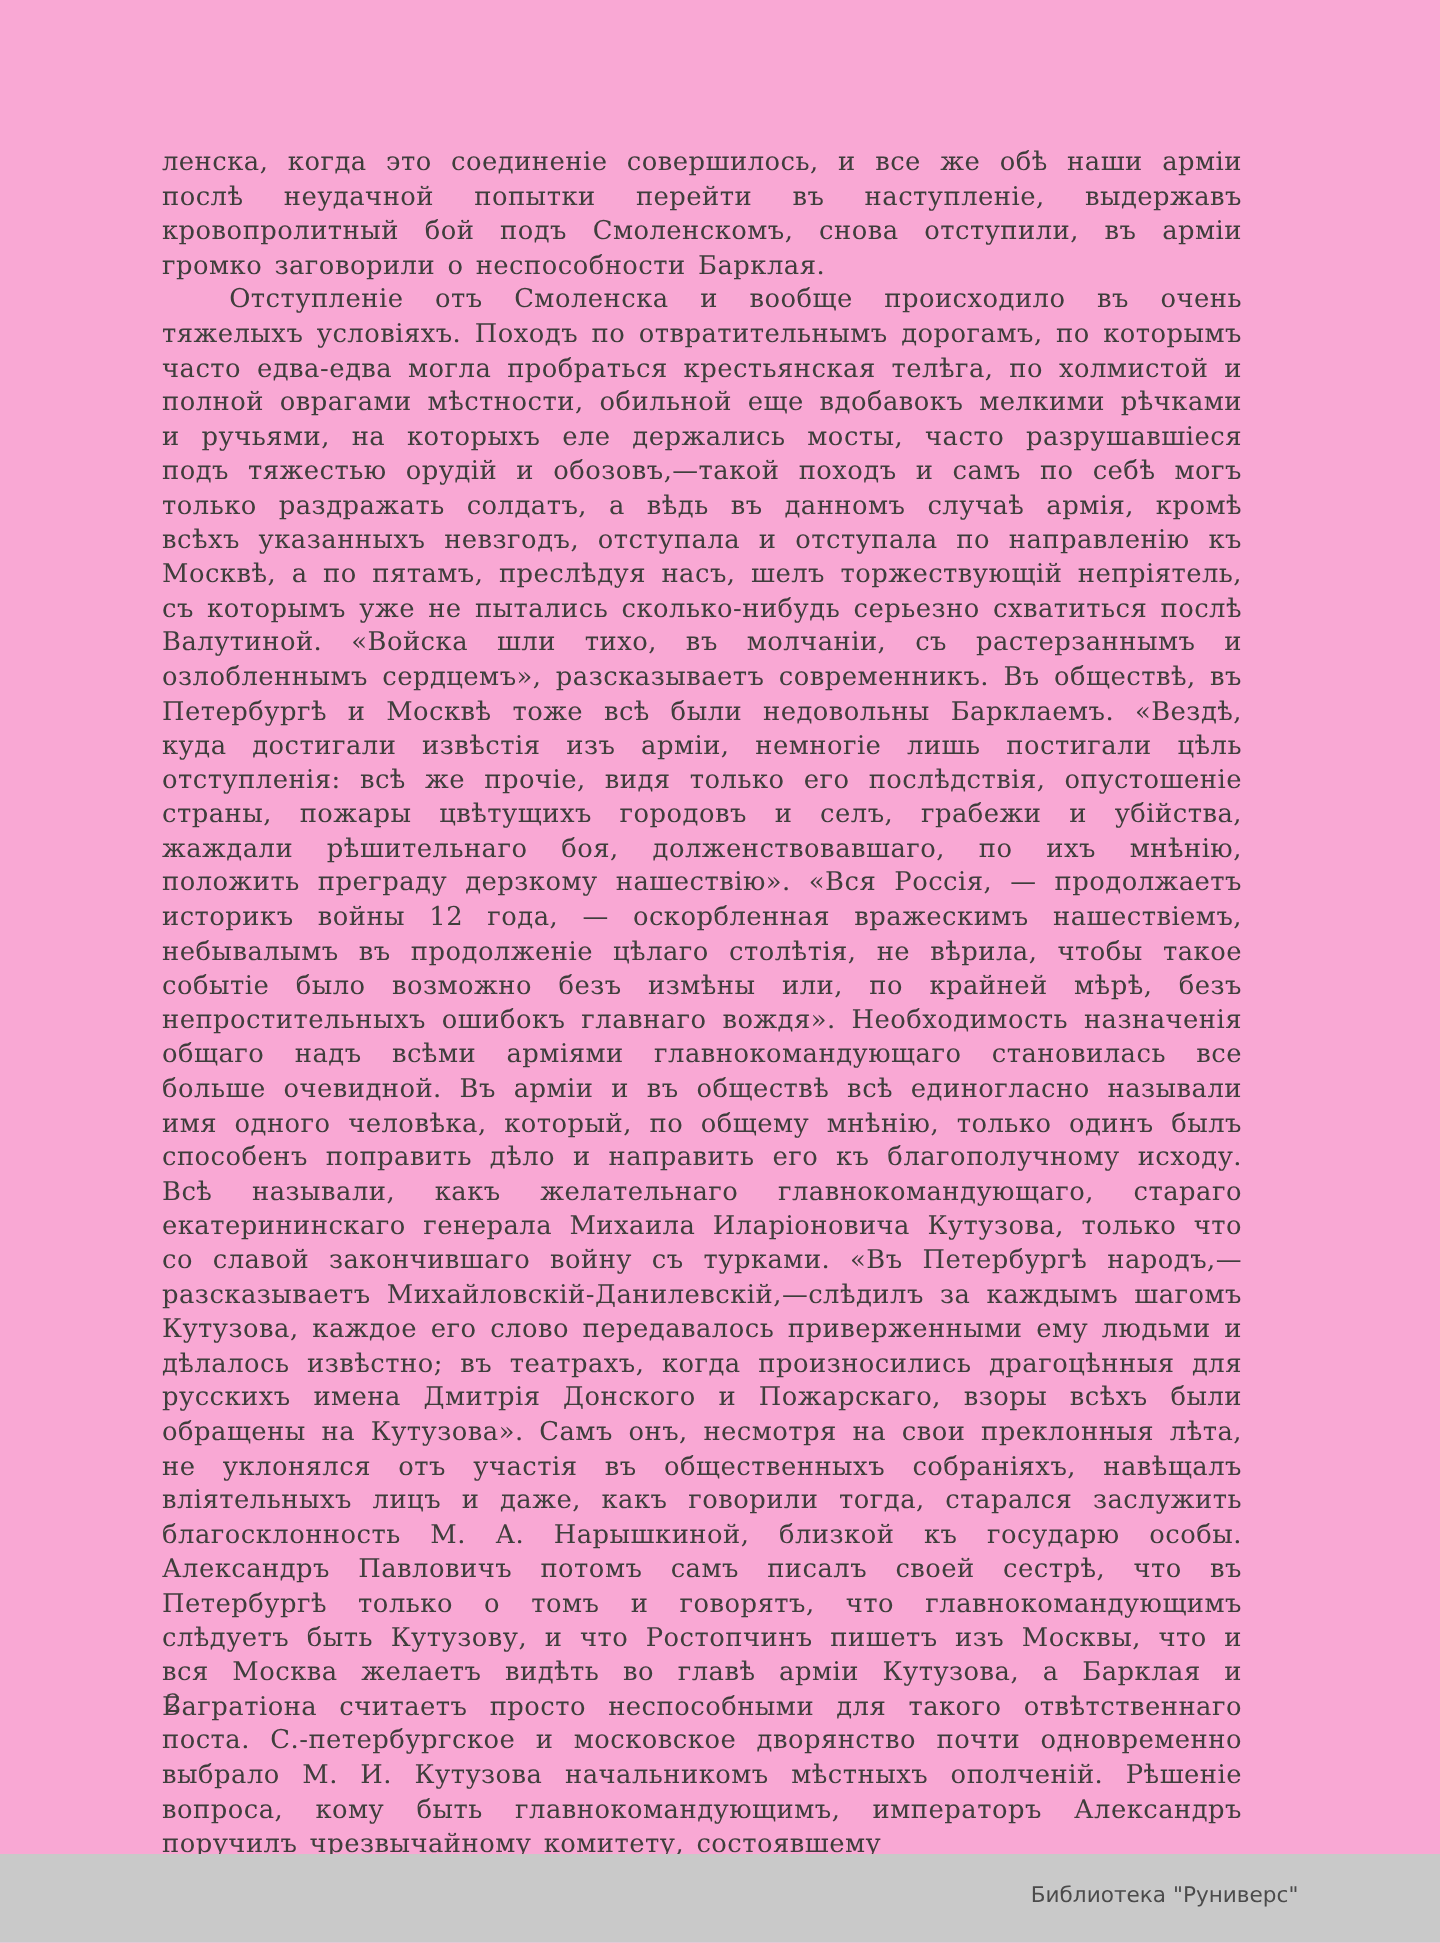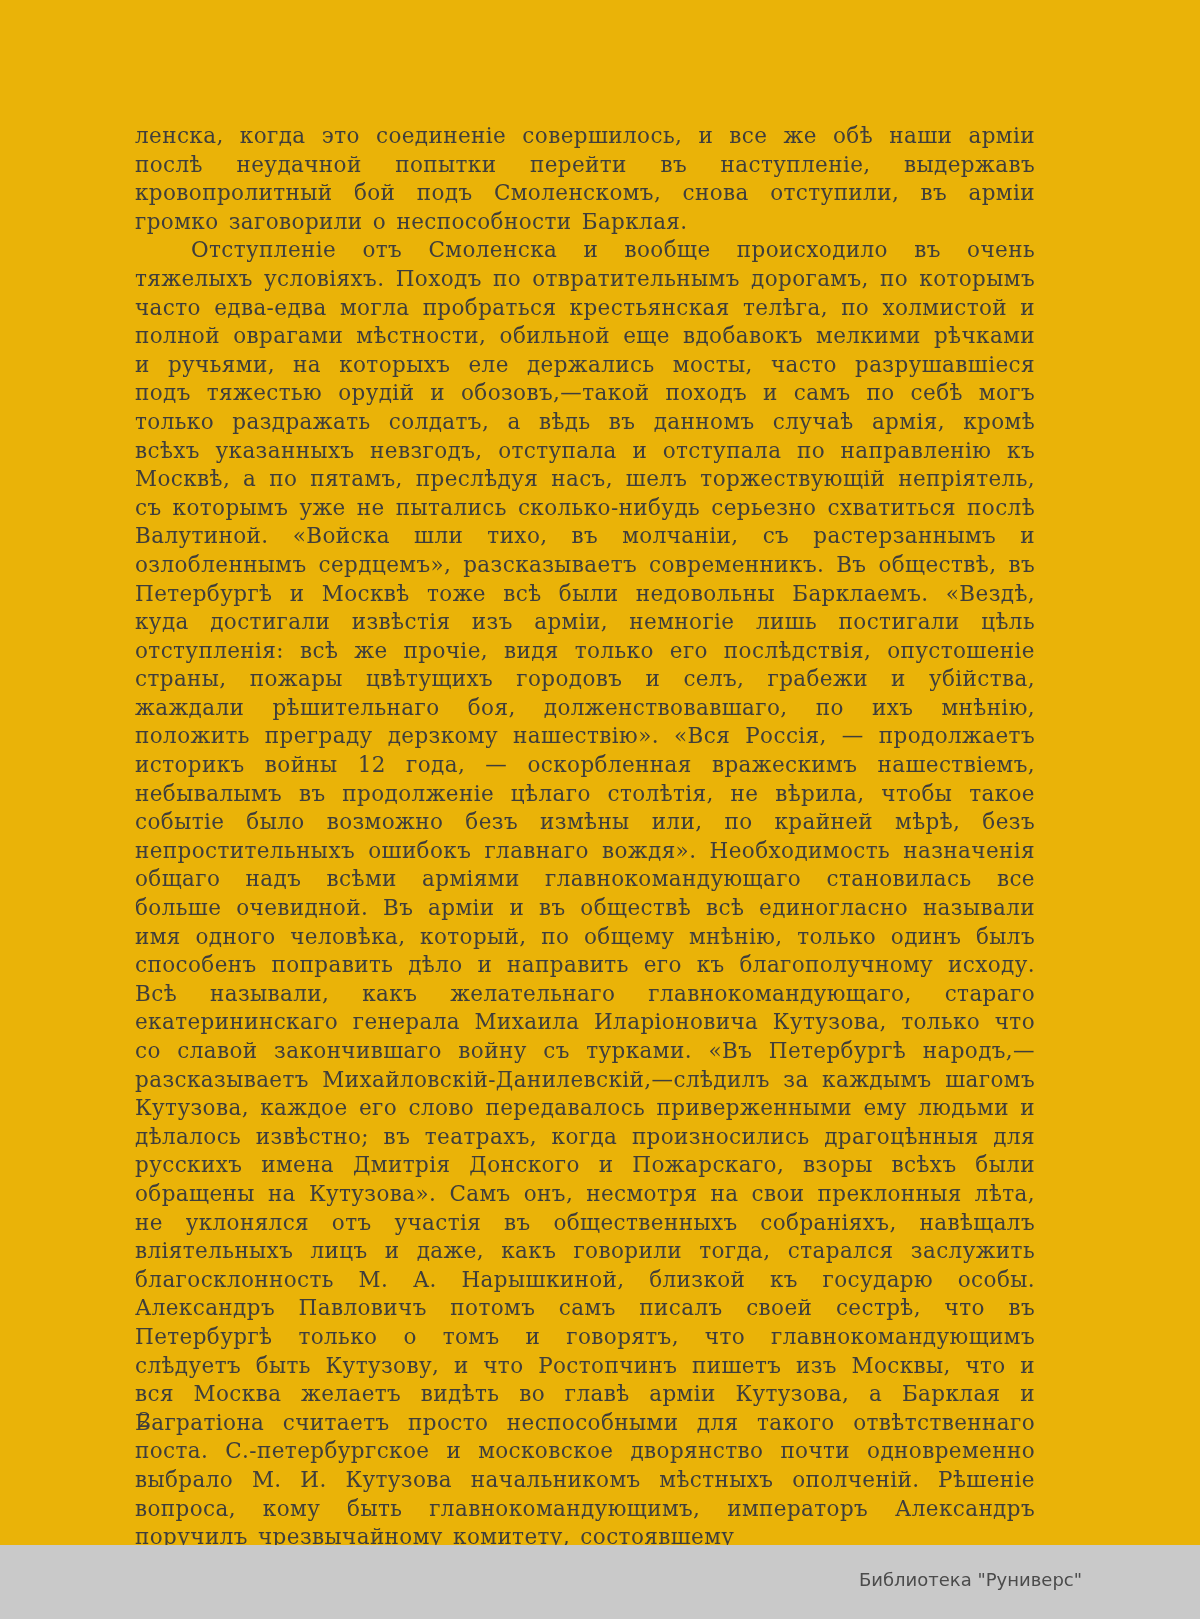"ленска, когда это соединеніе" .page { background: #eab308 -> #f9a8d4 }
